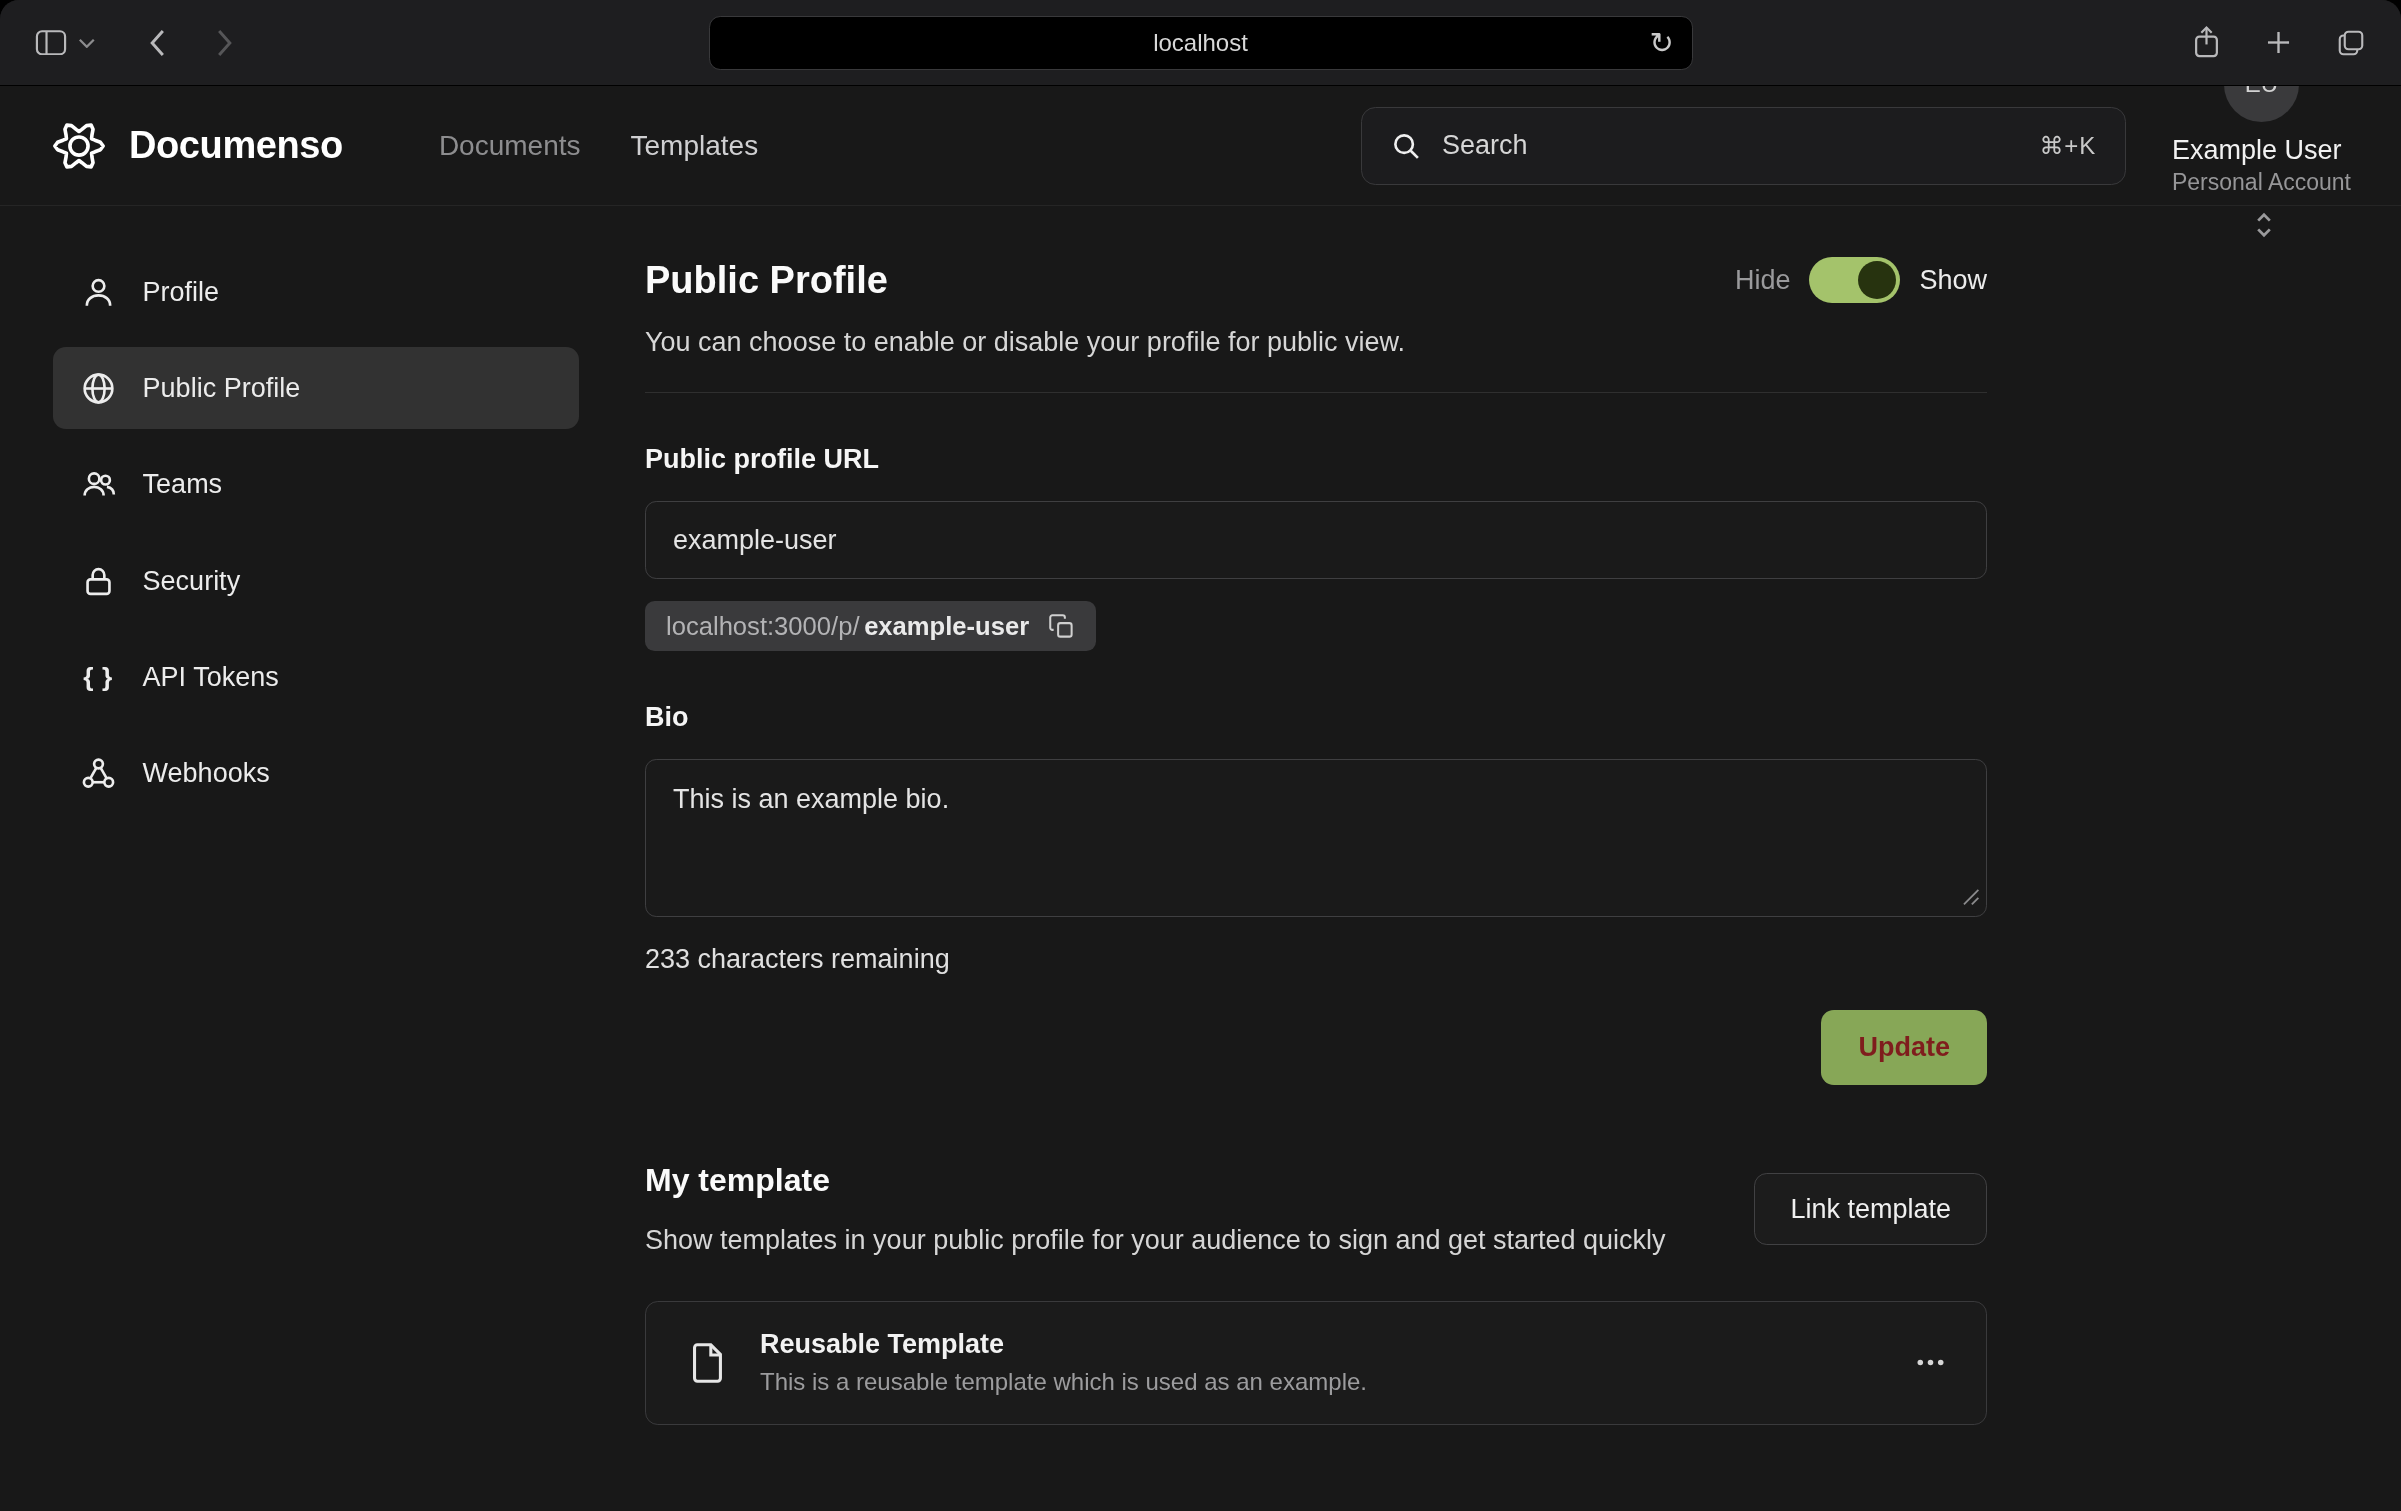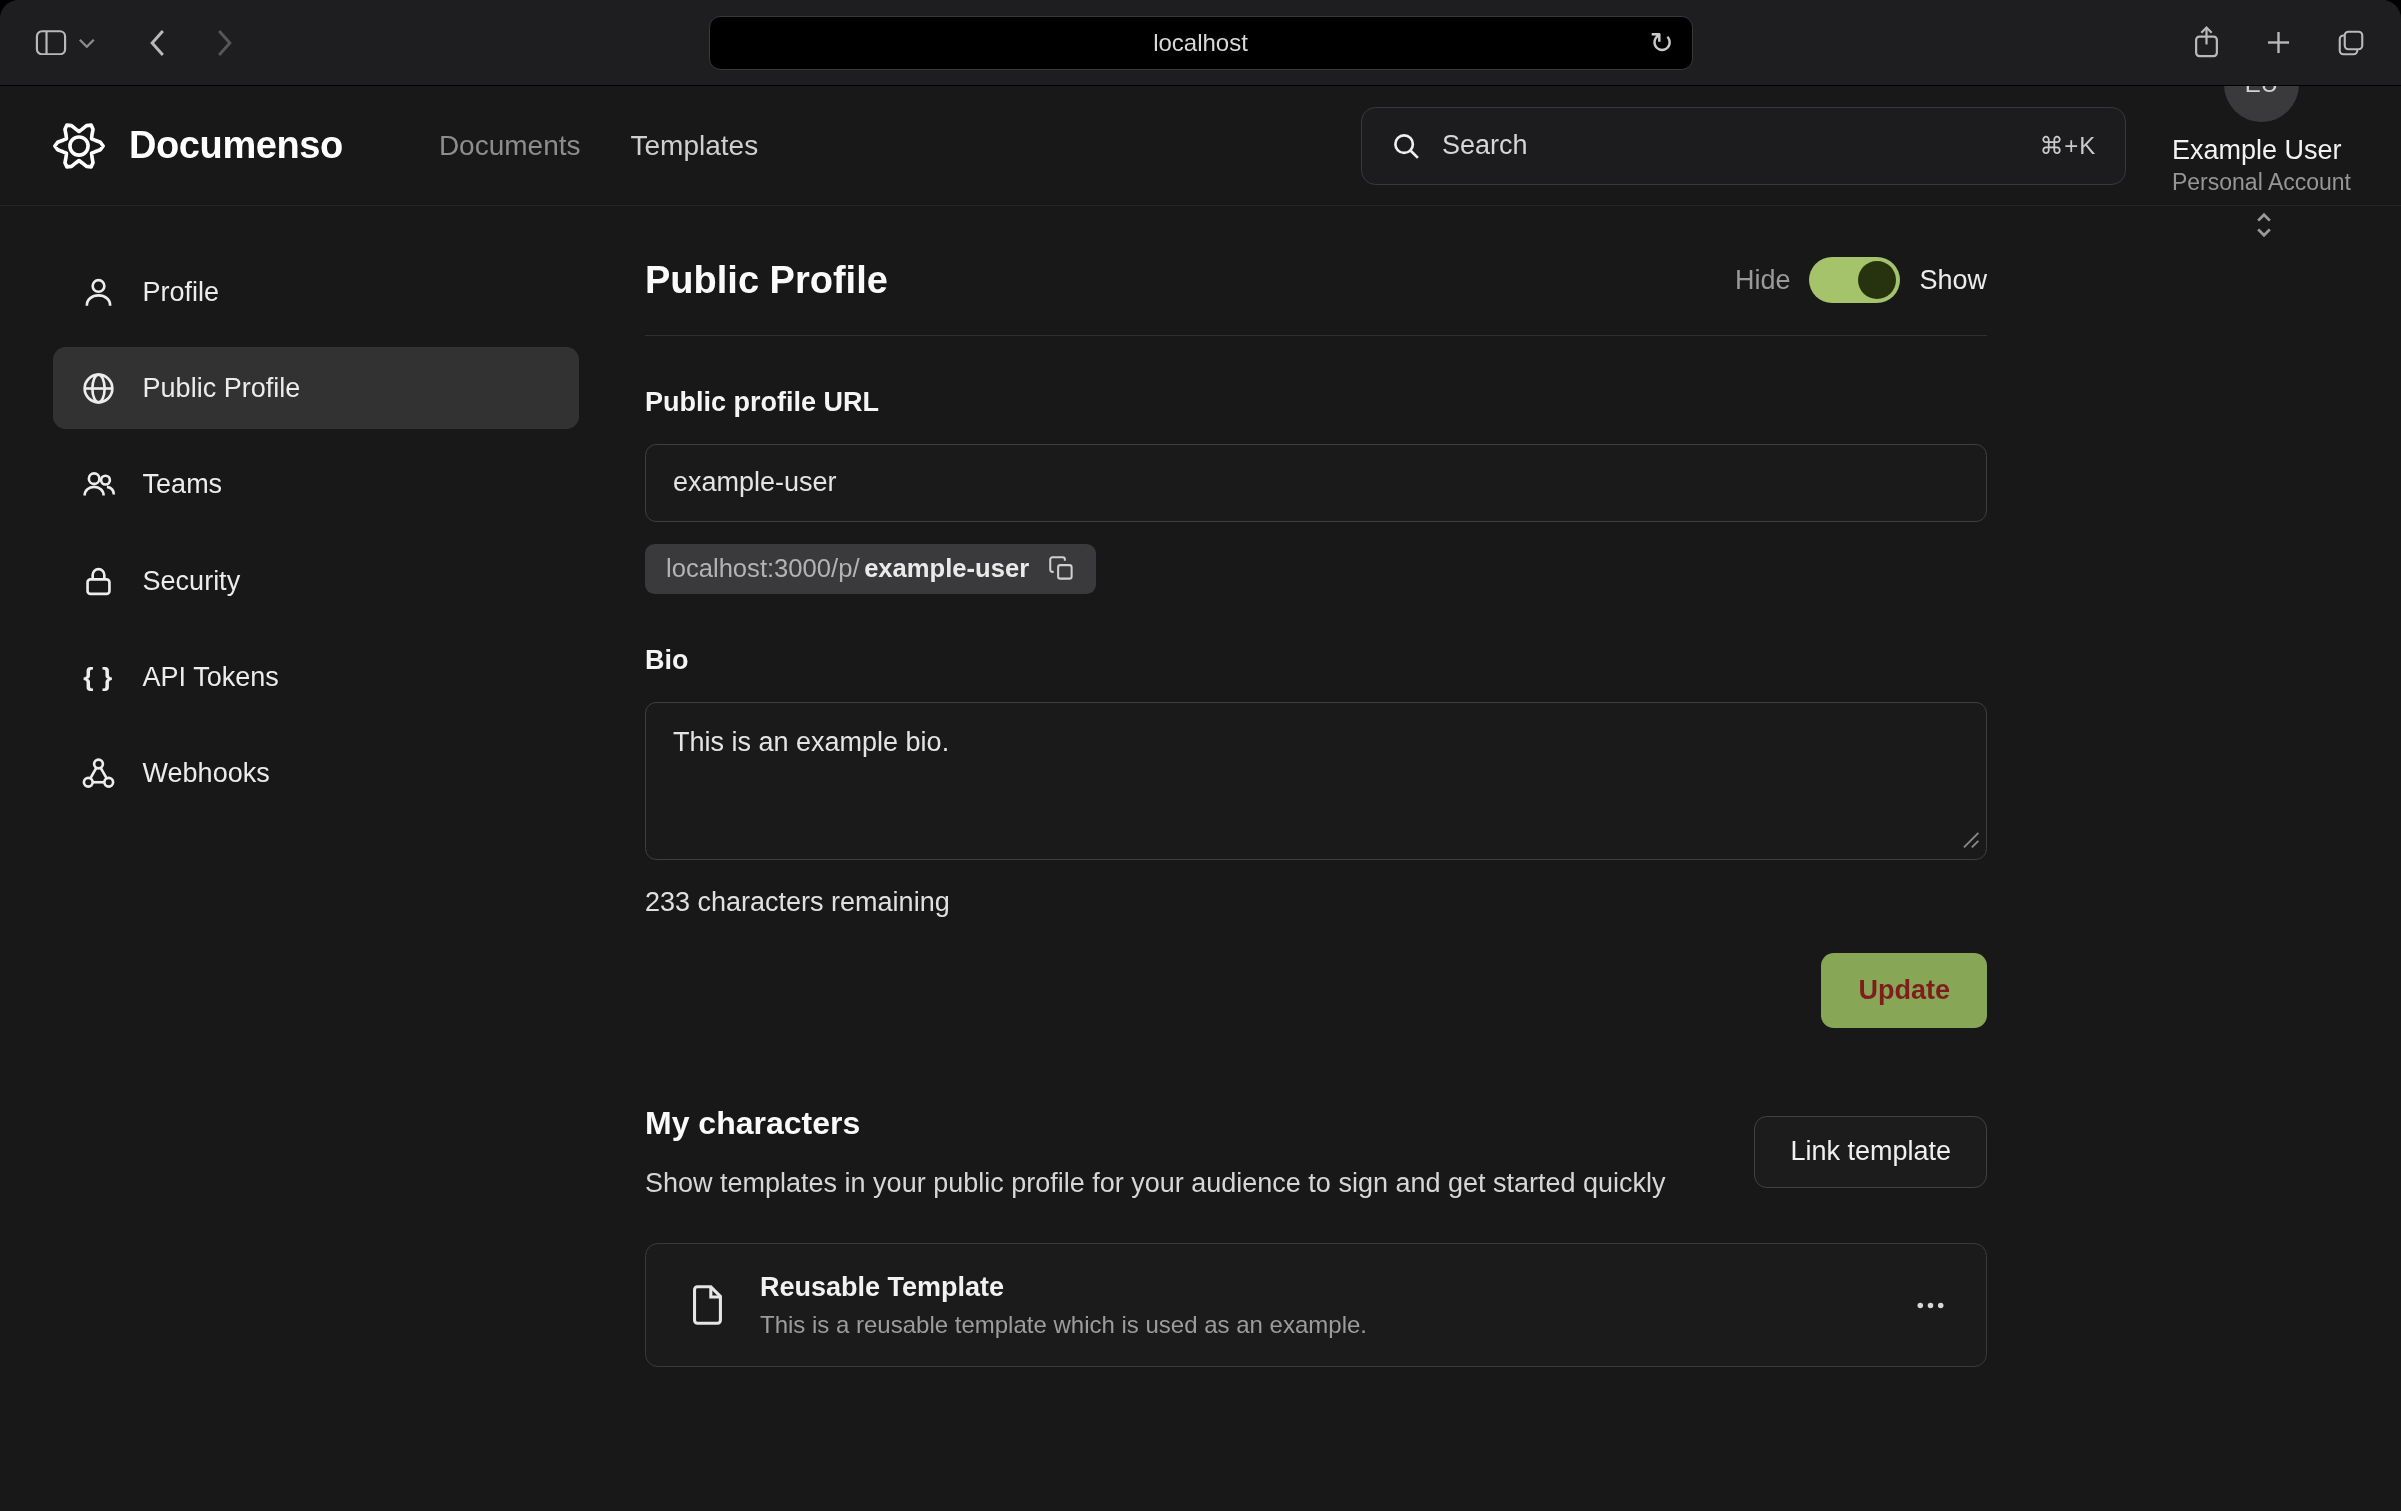"You can choose to enable" p.subtitle { html: none -> <p>You can choose to enable or disable your profile for public view.</p> }
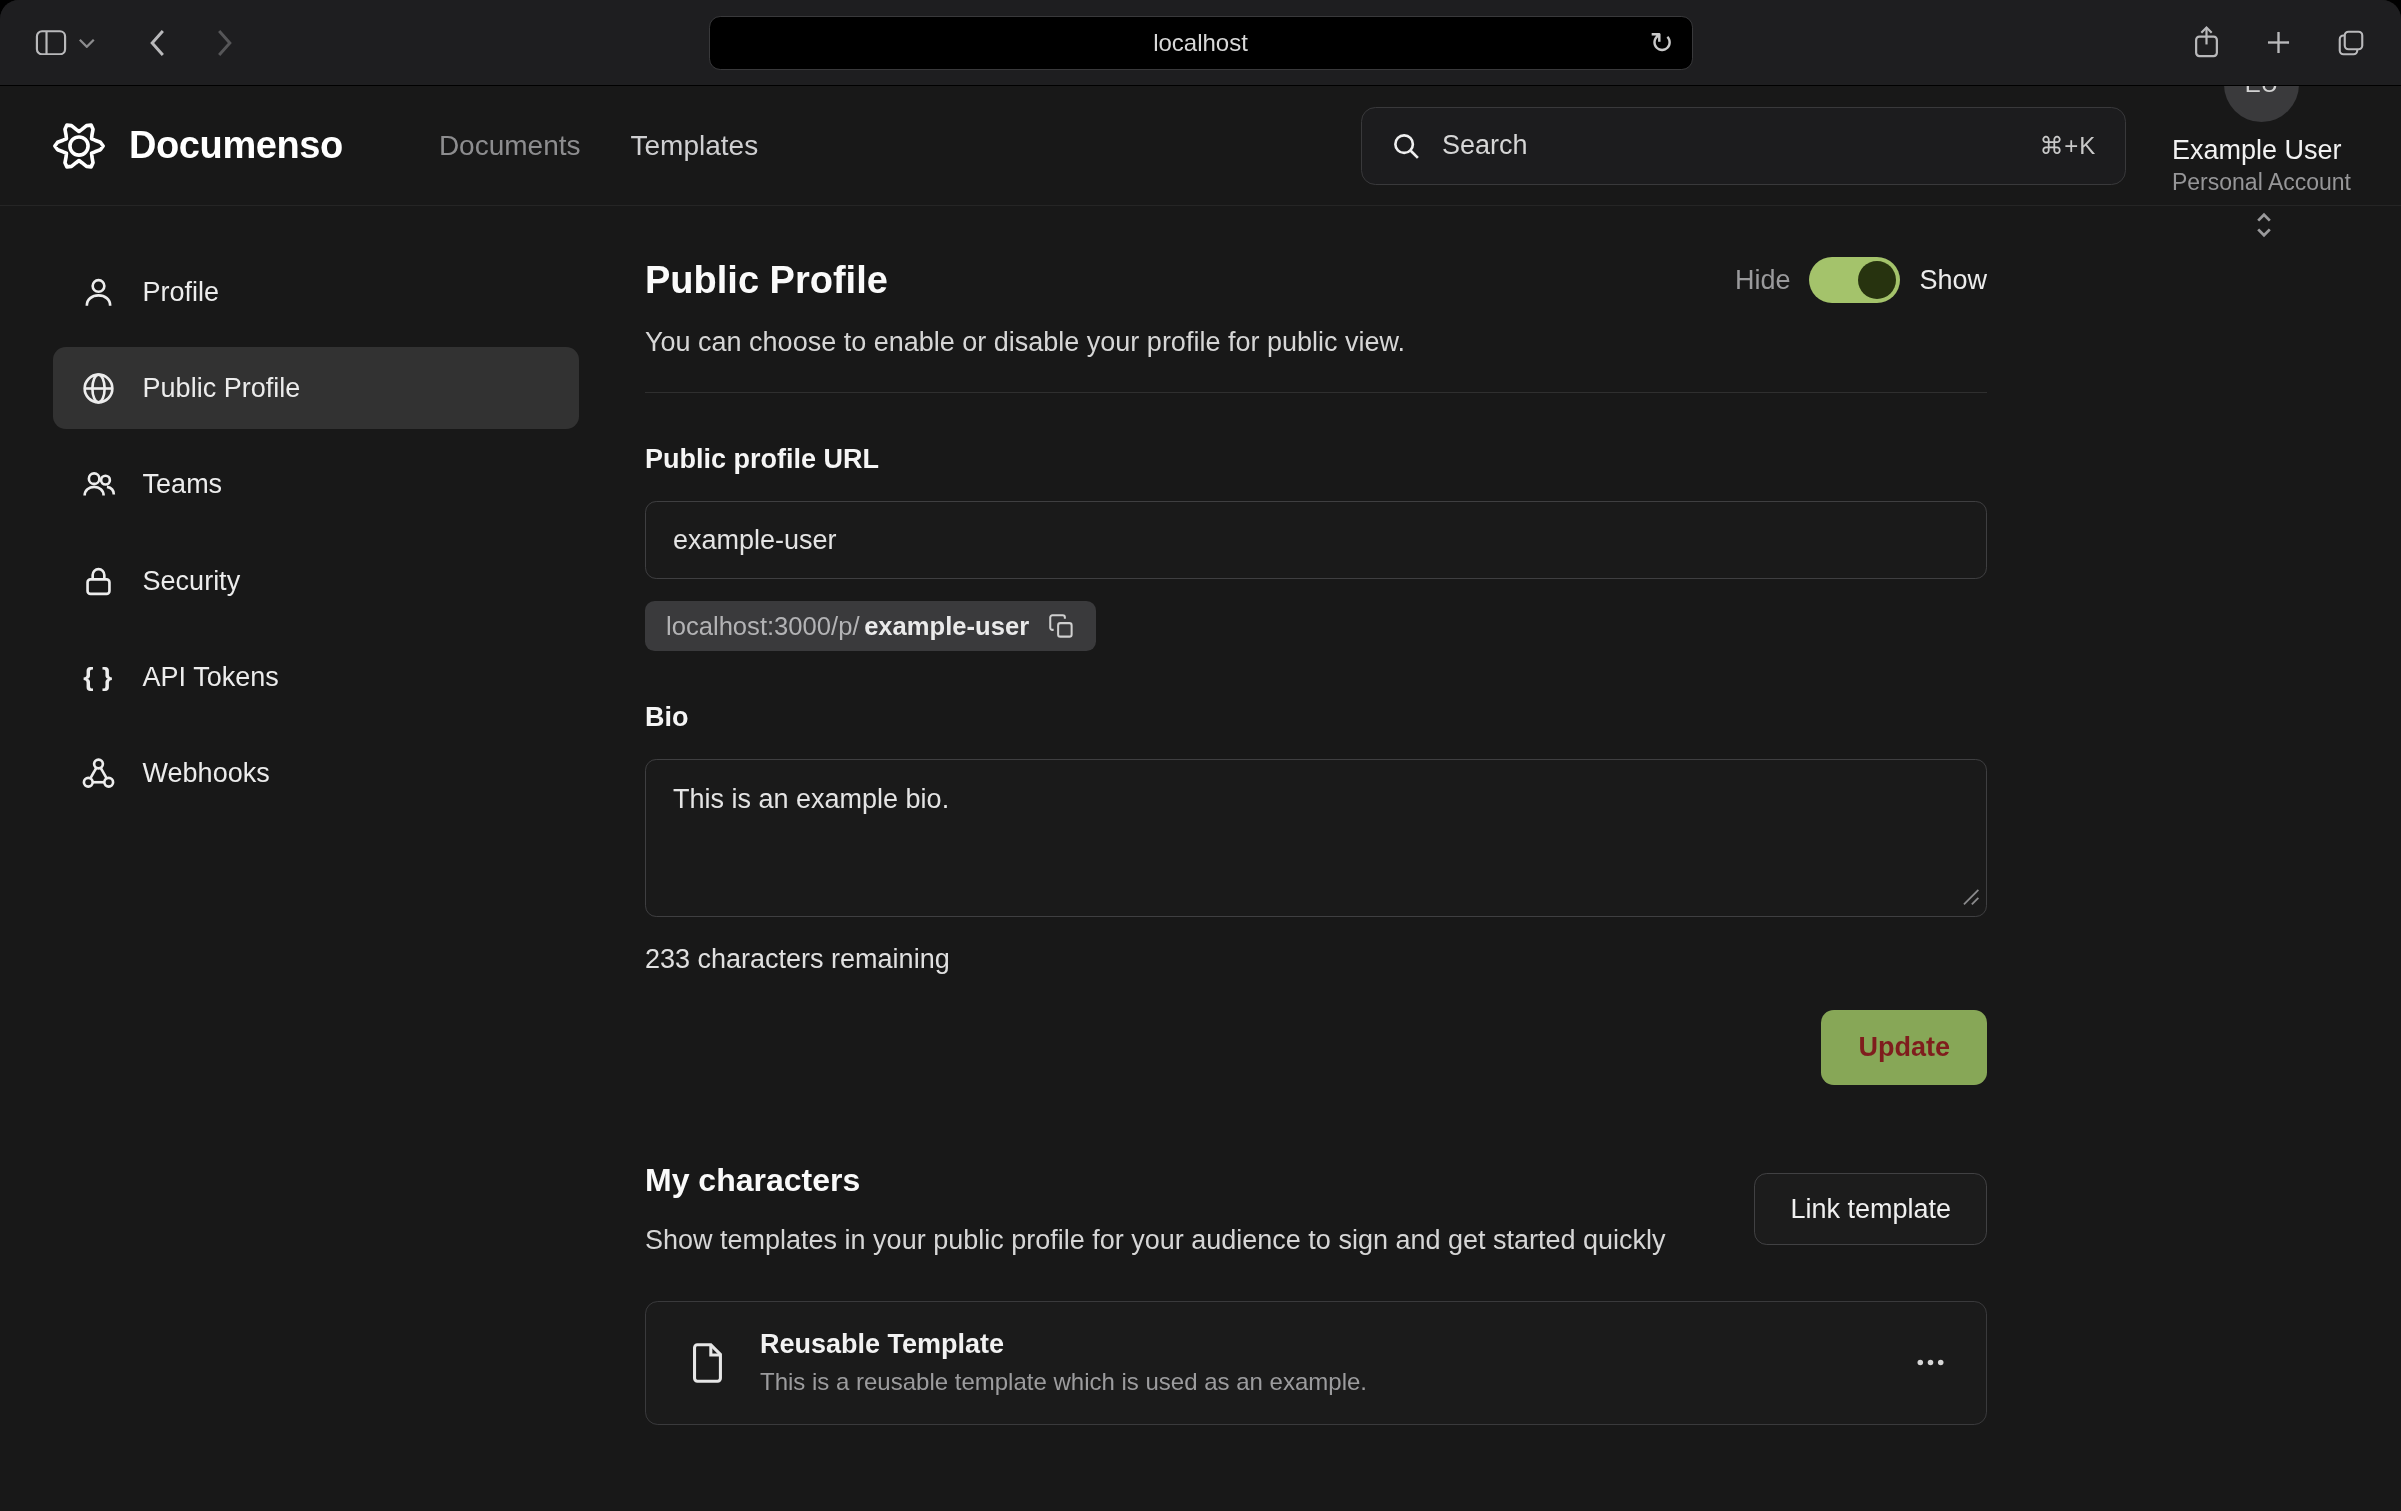"My characters" h2 { text: characters -> template }
